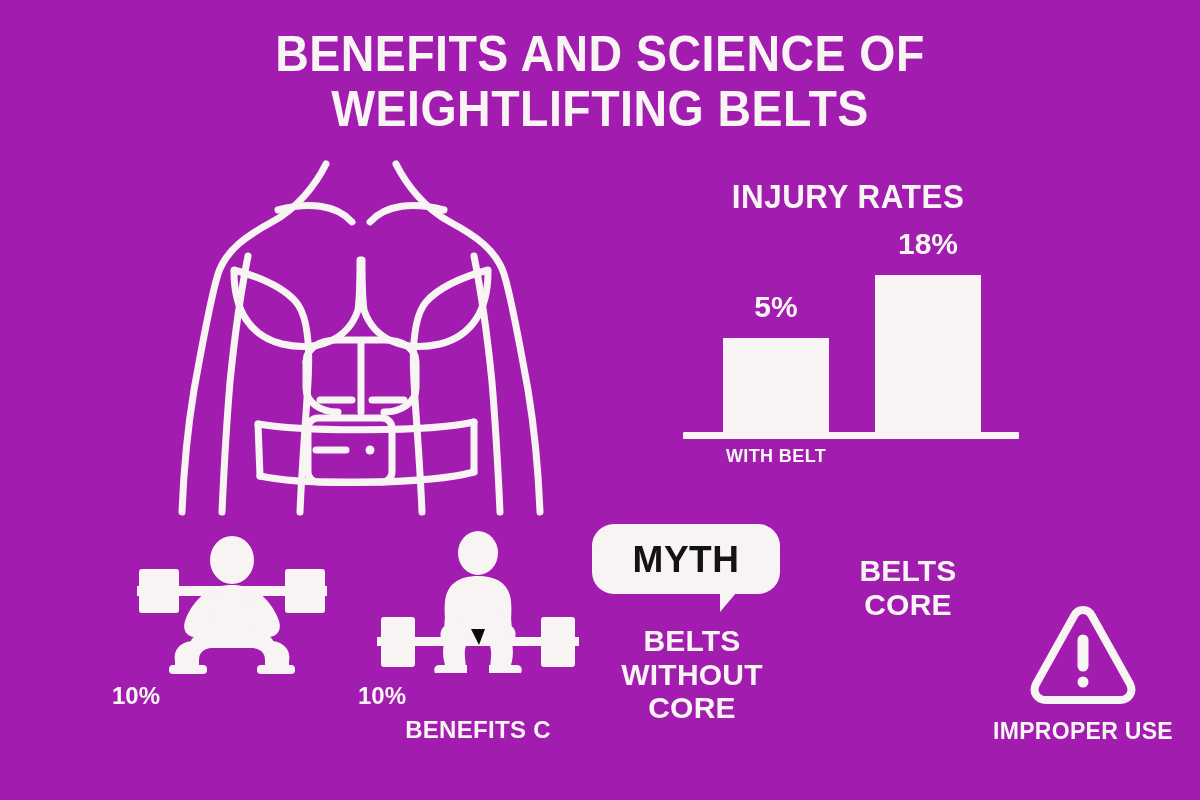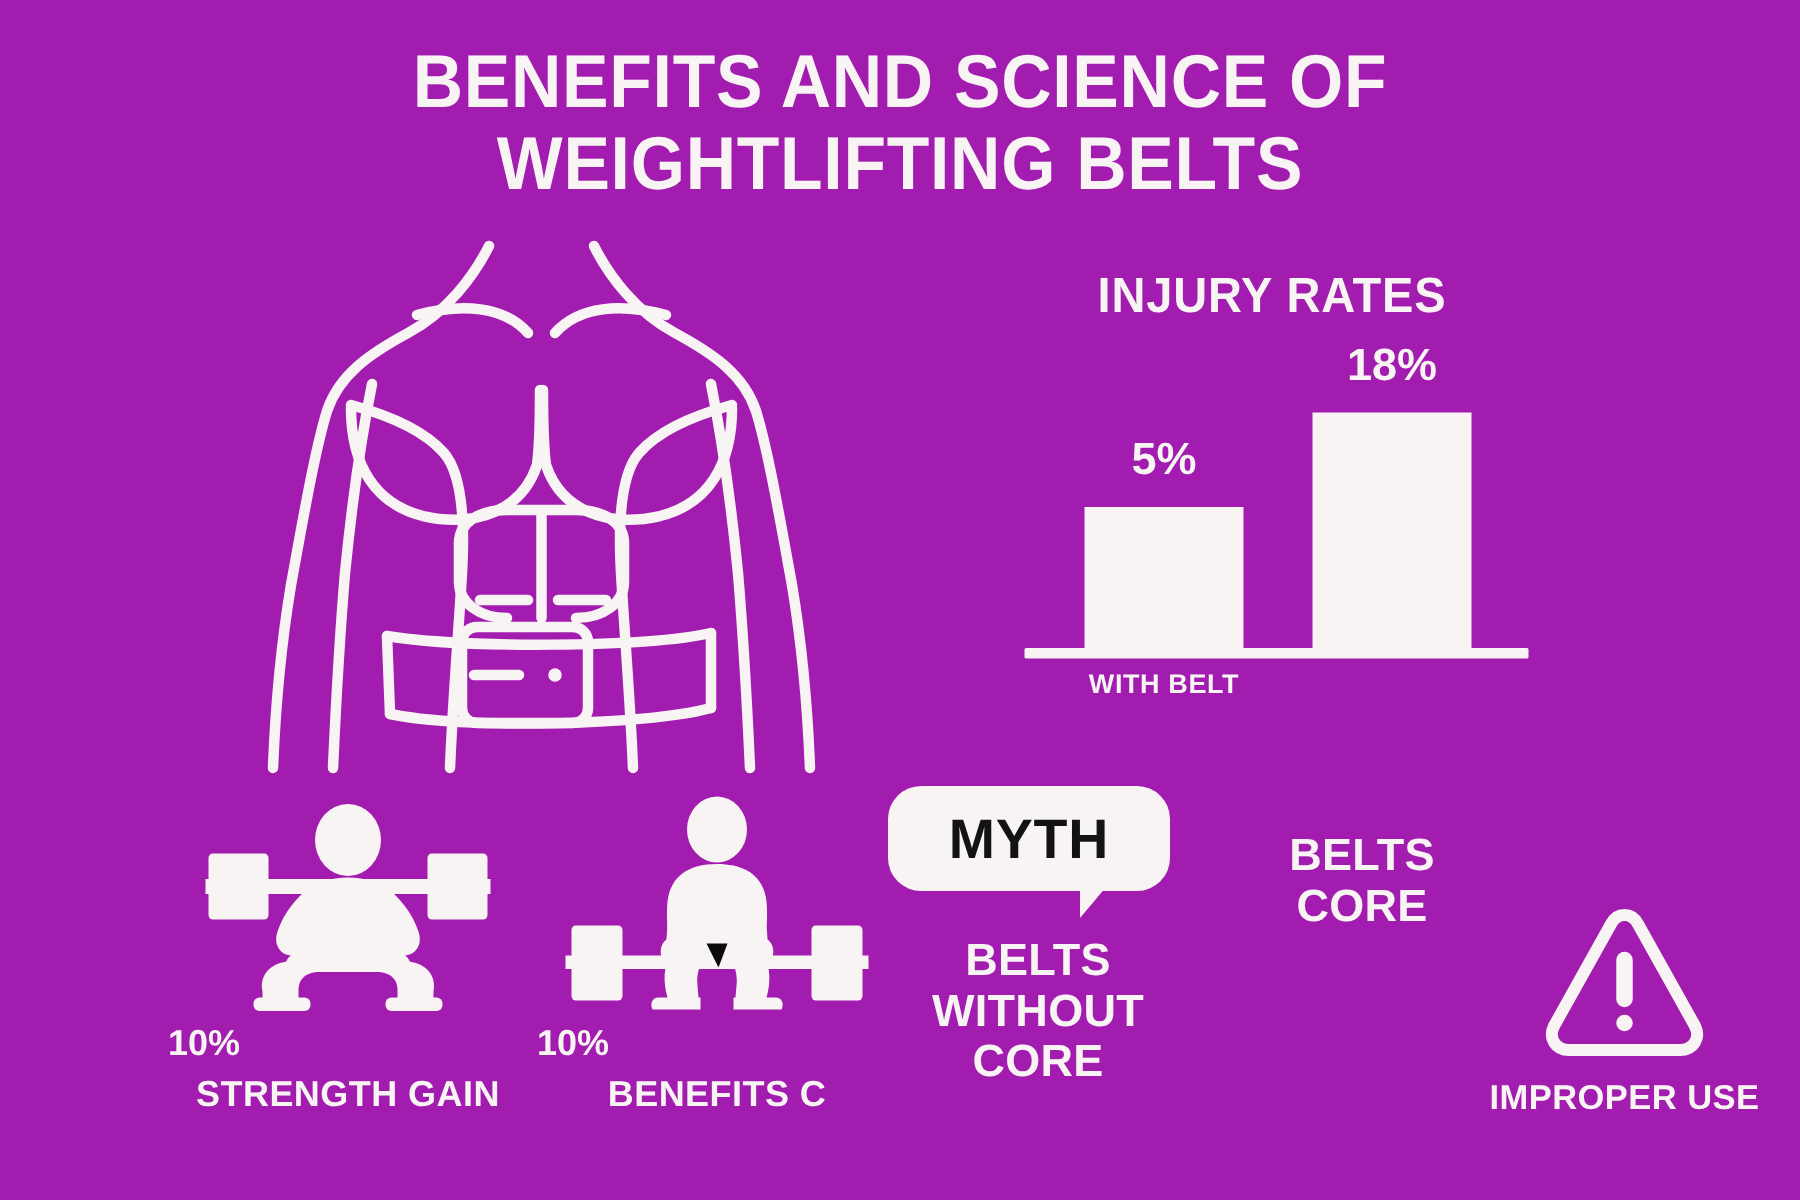"STRENGTH GAIN" div.stat-label { html: <div>STRENGTH GAIN</div> -> none }
